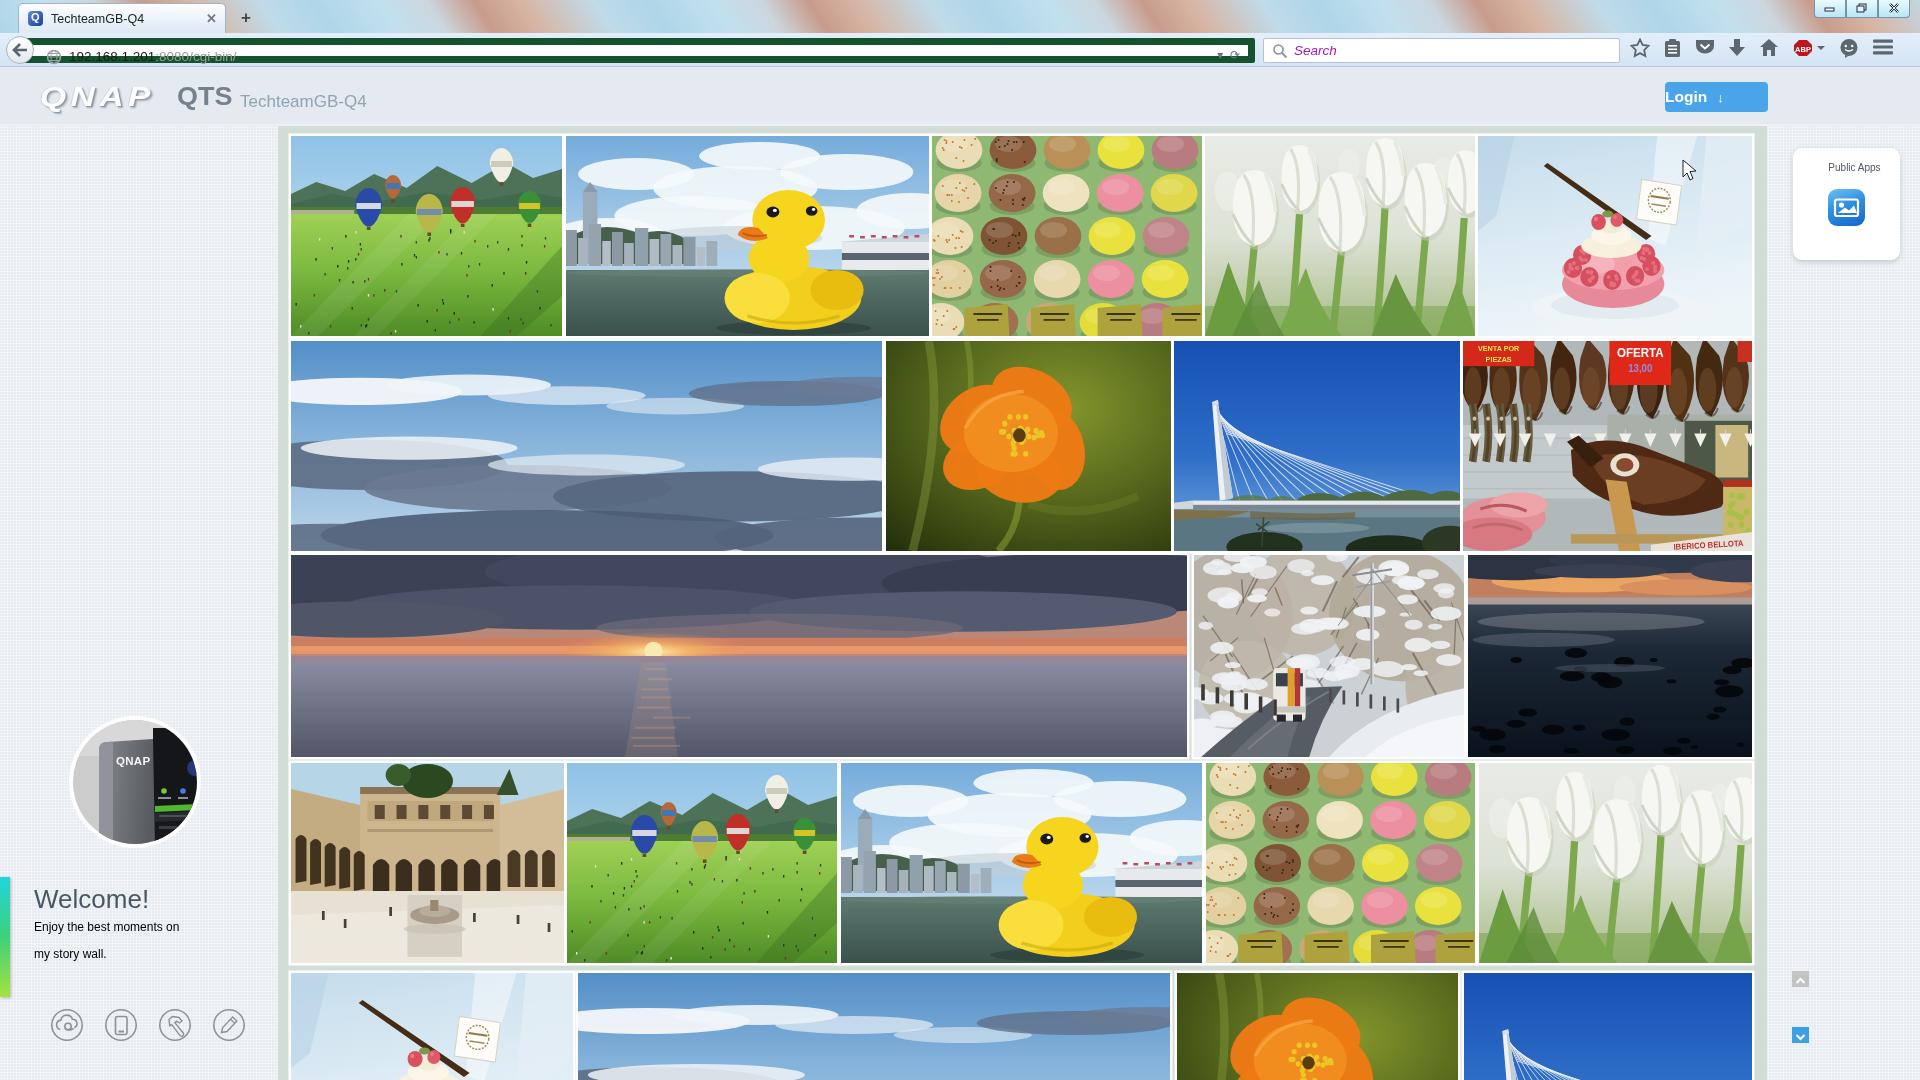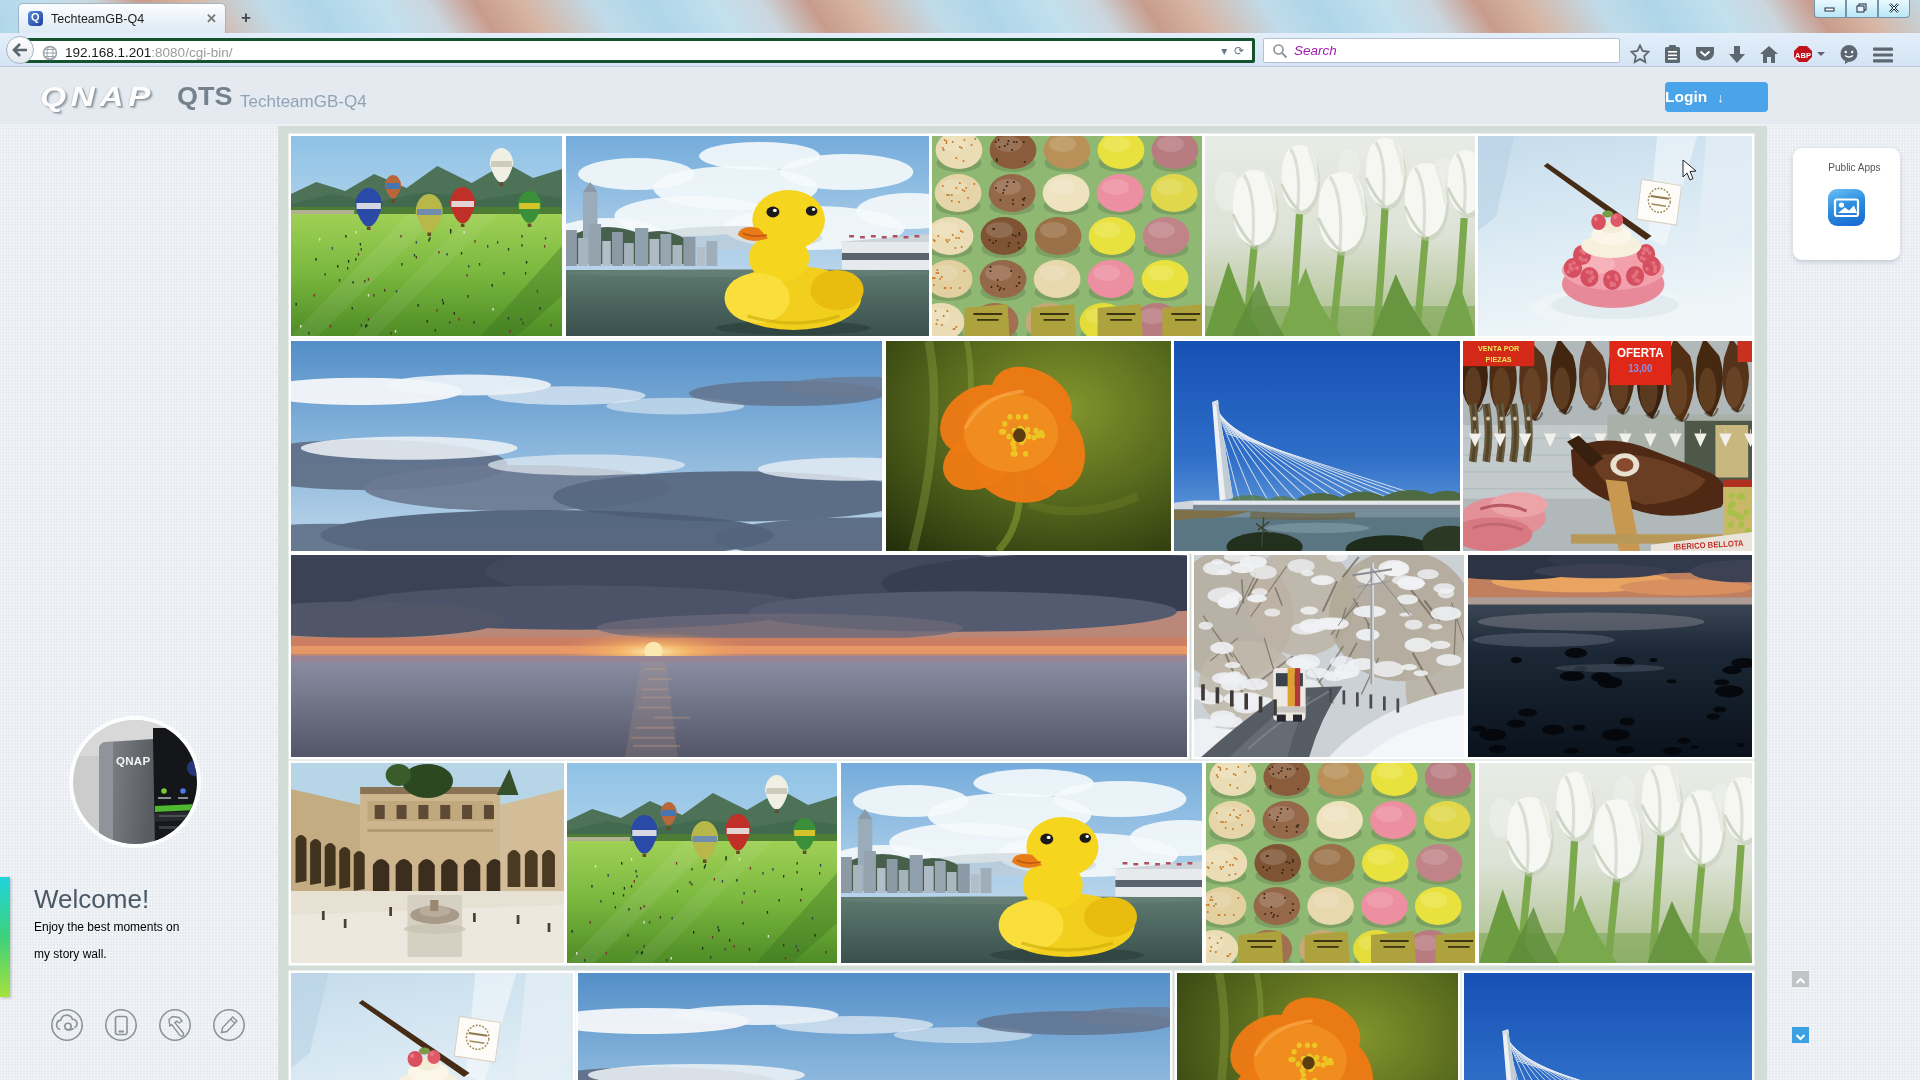"192.168.1.201:8080/cgi-bin/" #urlfield { border: 3px solid #14532d -> 7px solid #14532d }
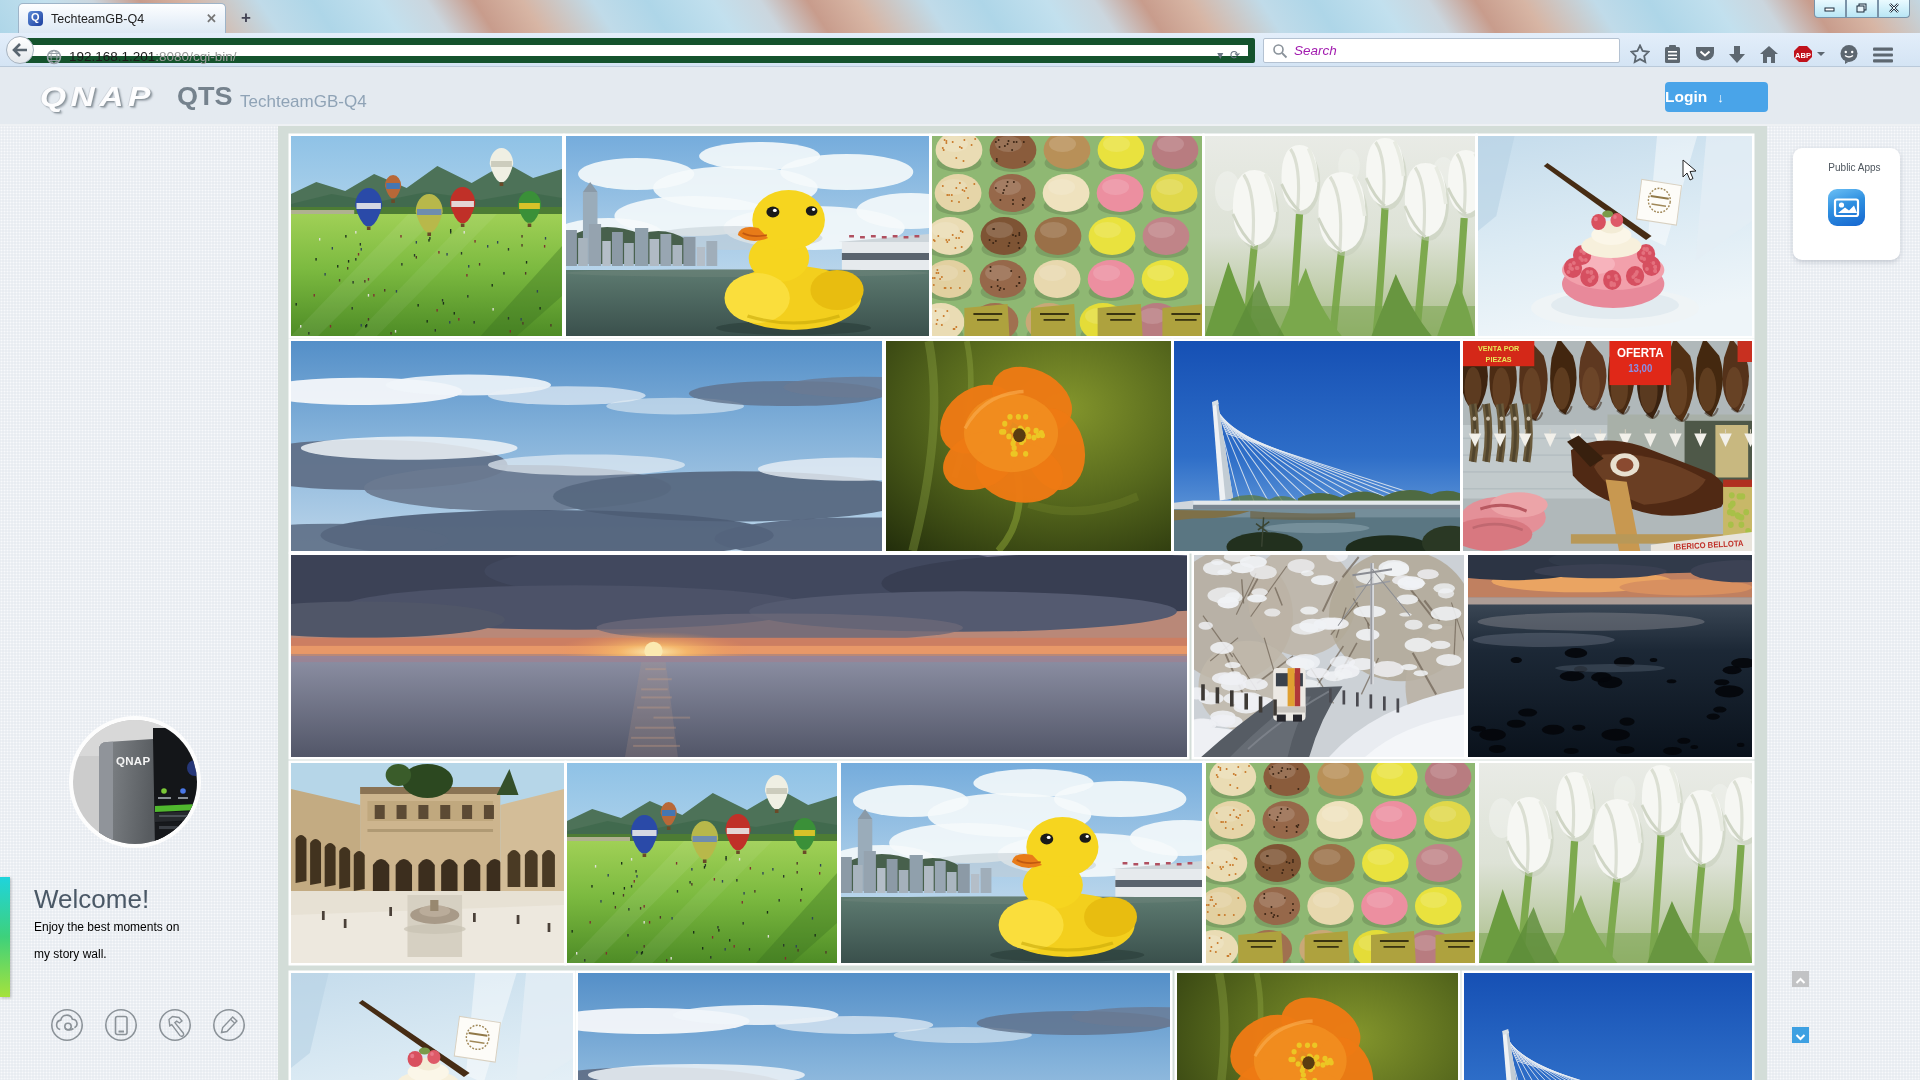"ABP" #navicons { align-items: flex-end -> flex-start }
